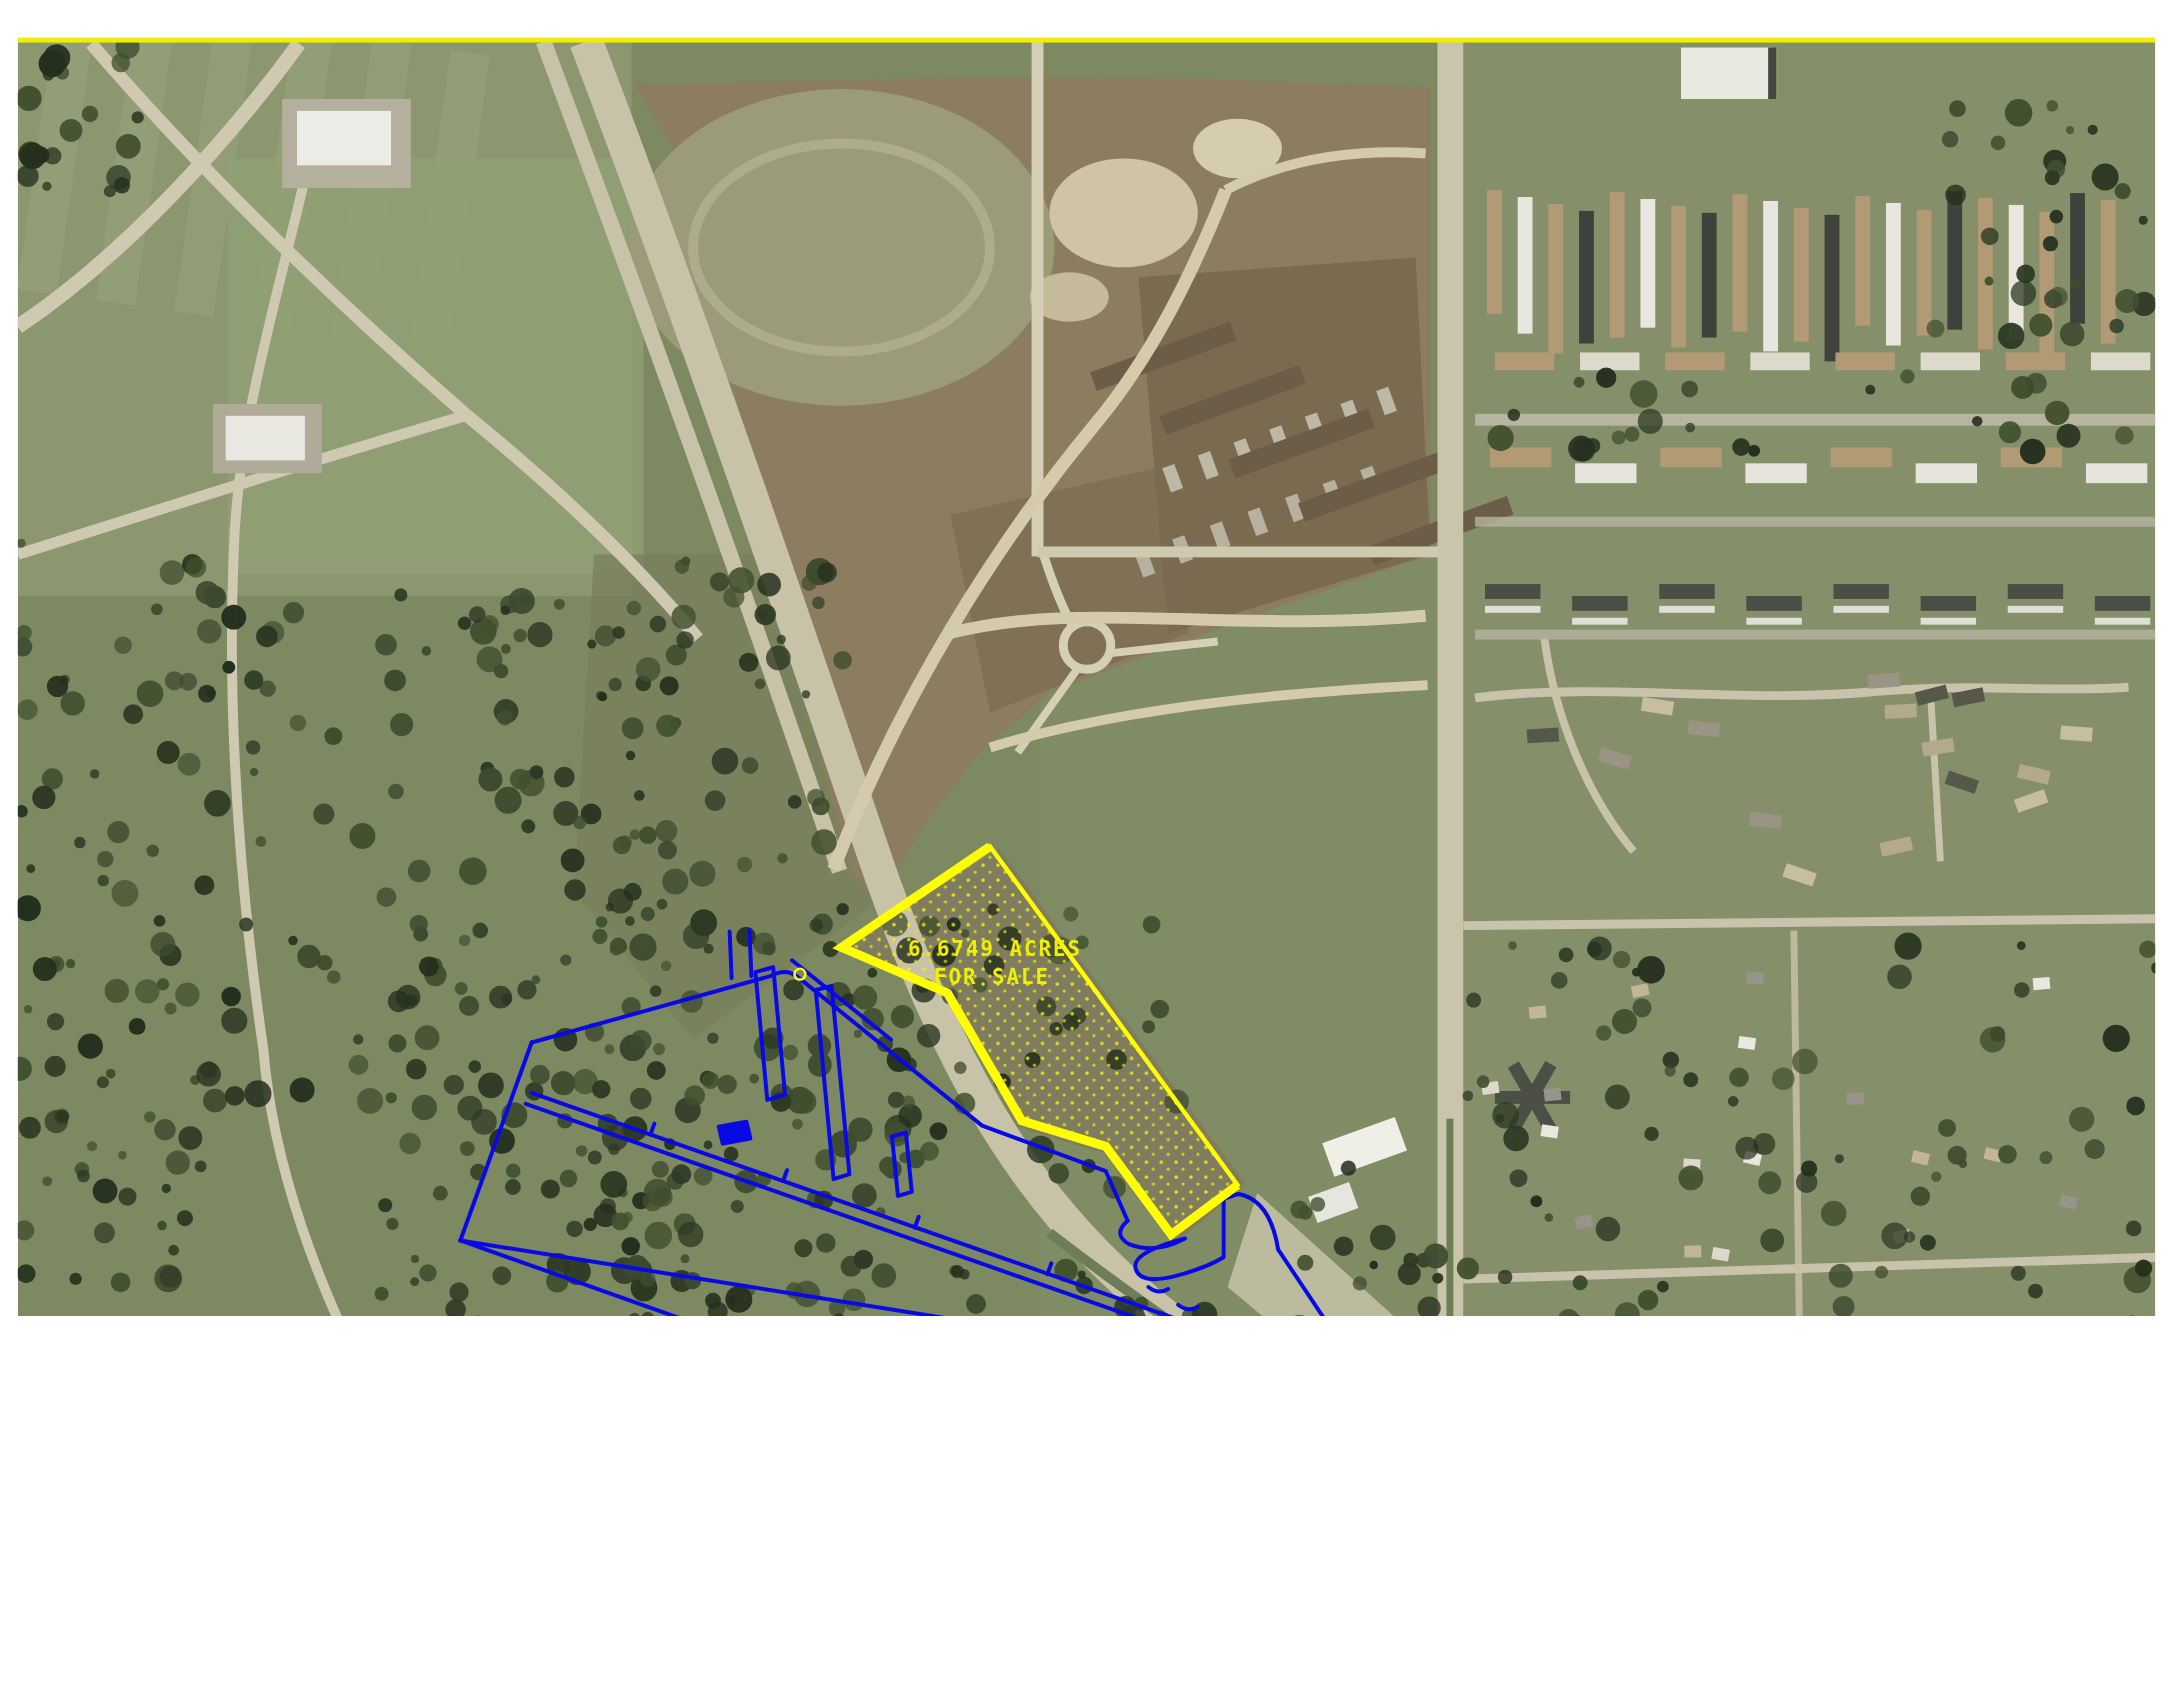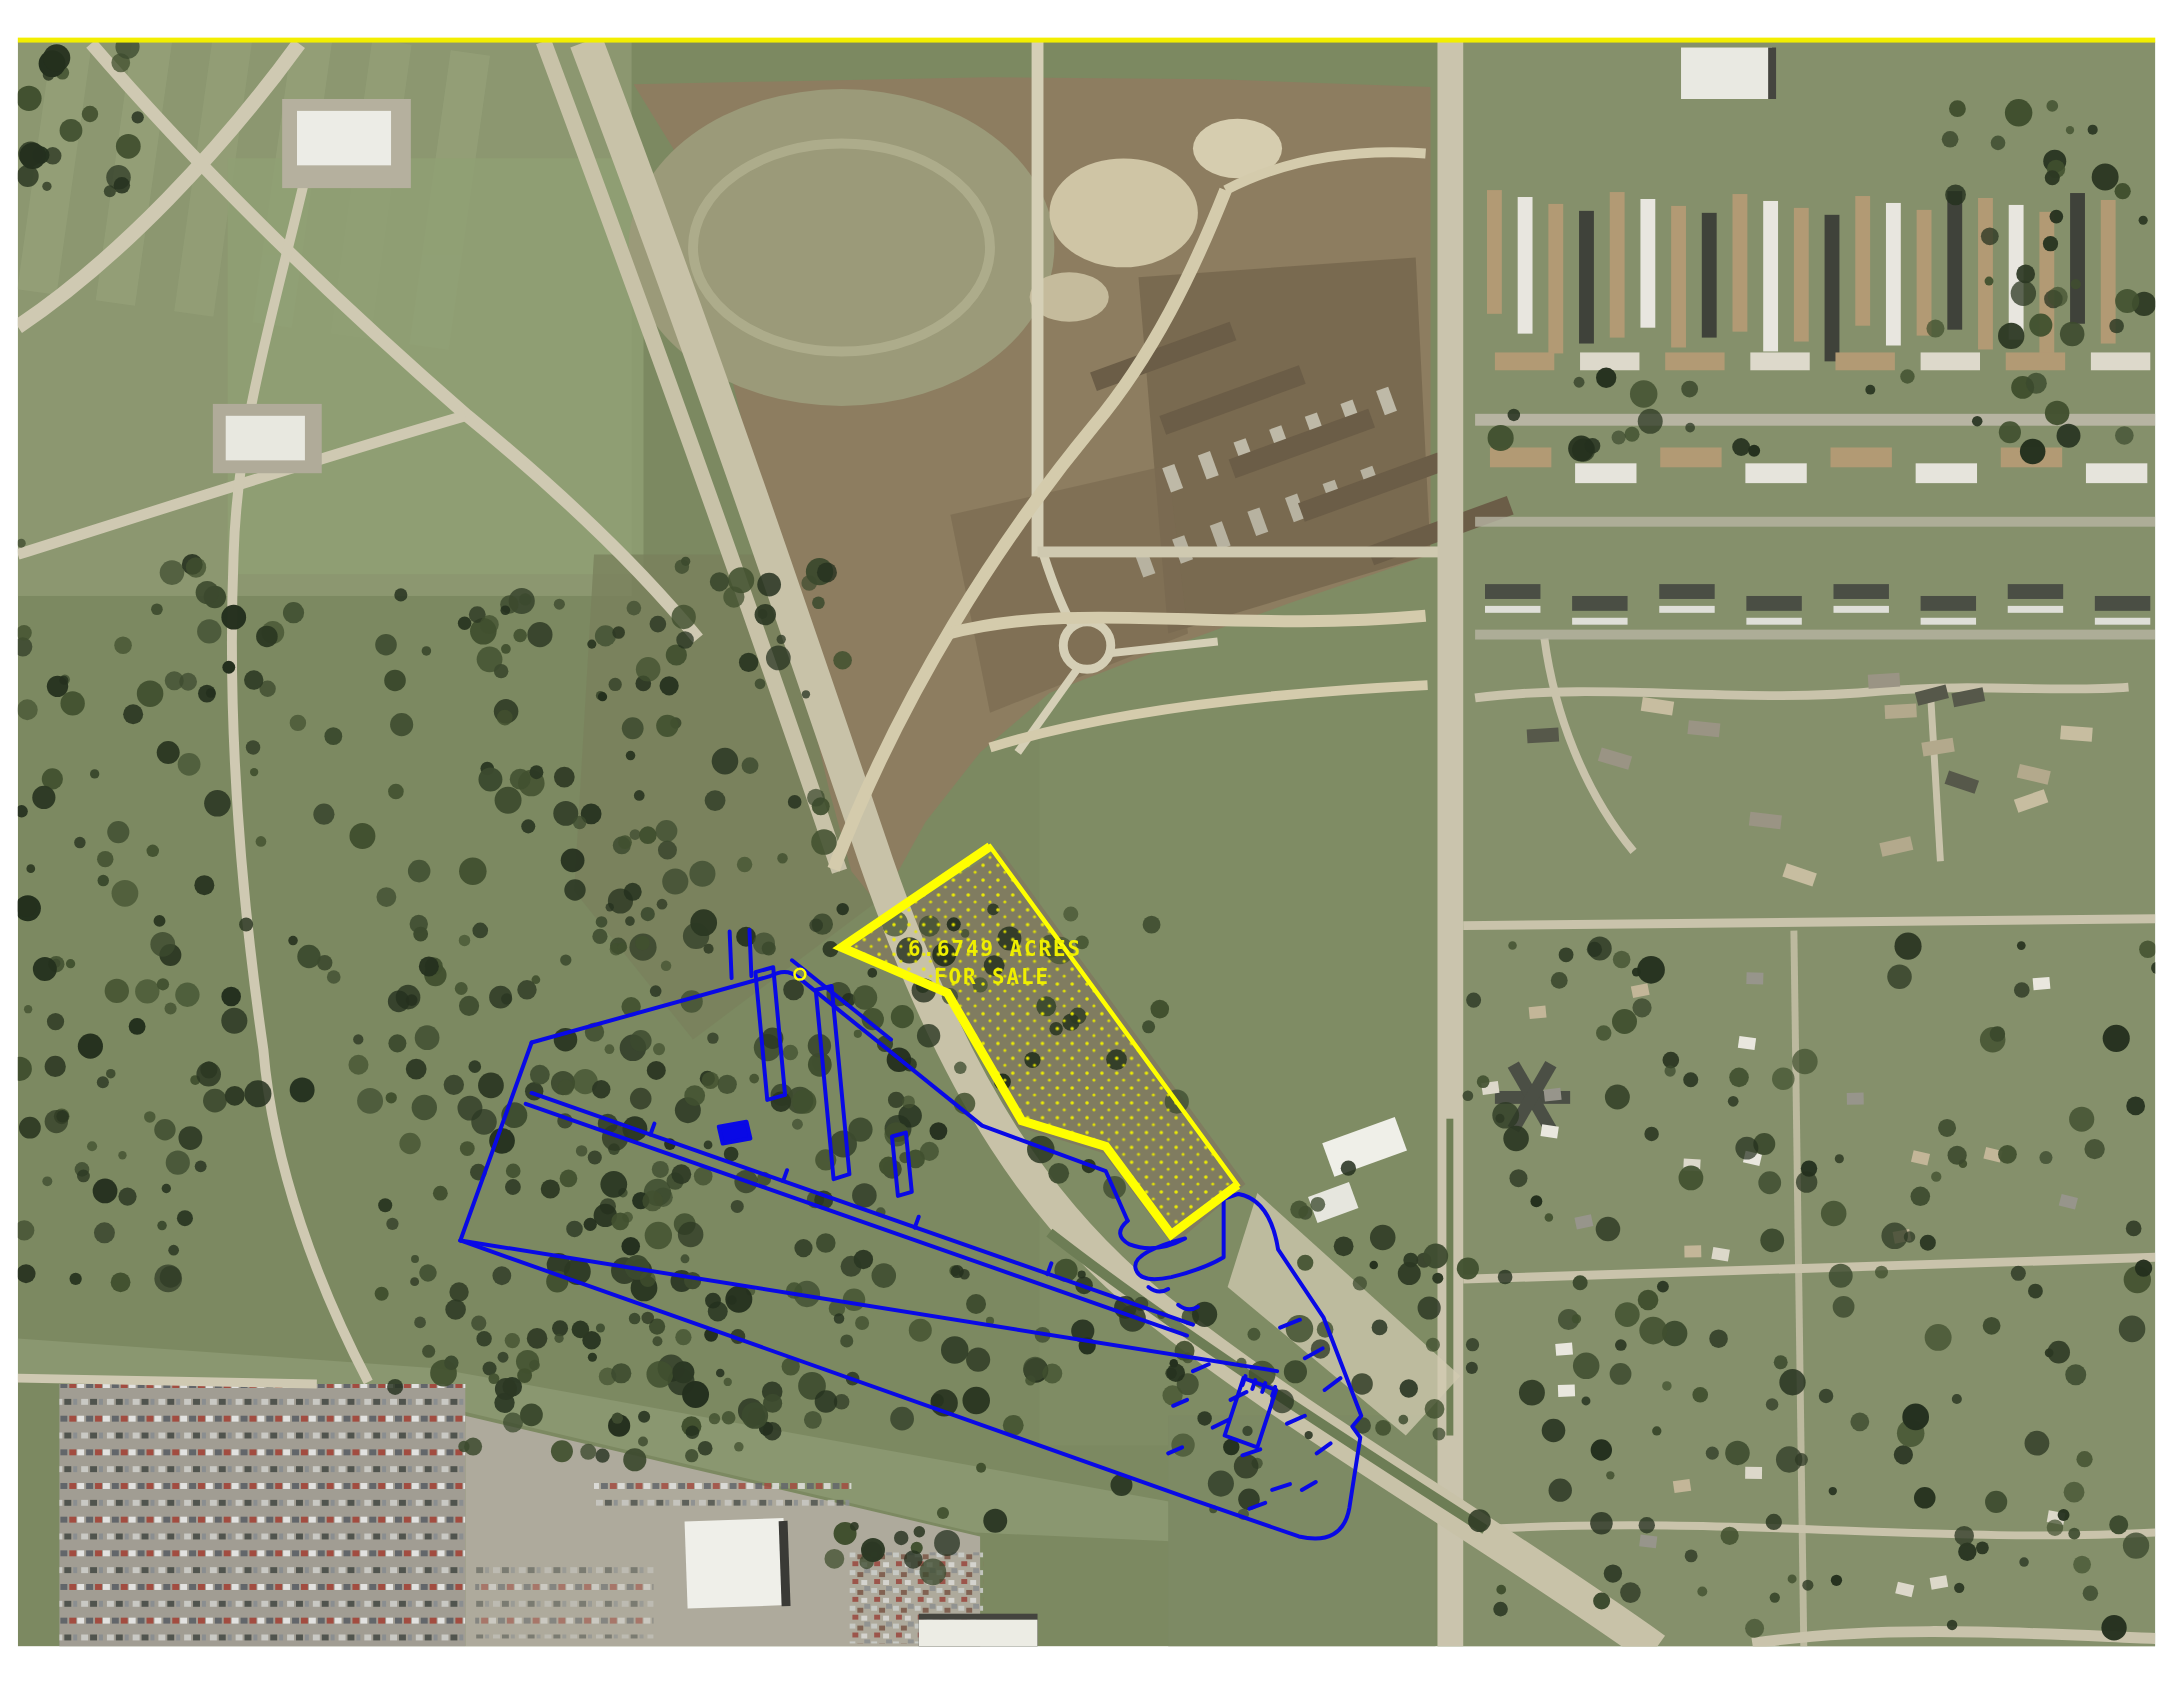"6.6749 ACRES" #canvas { height: 1684px -> 1316px }
